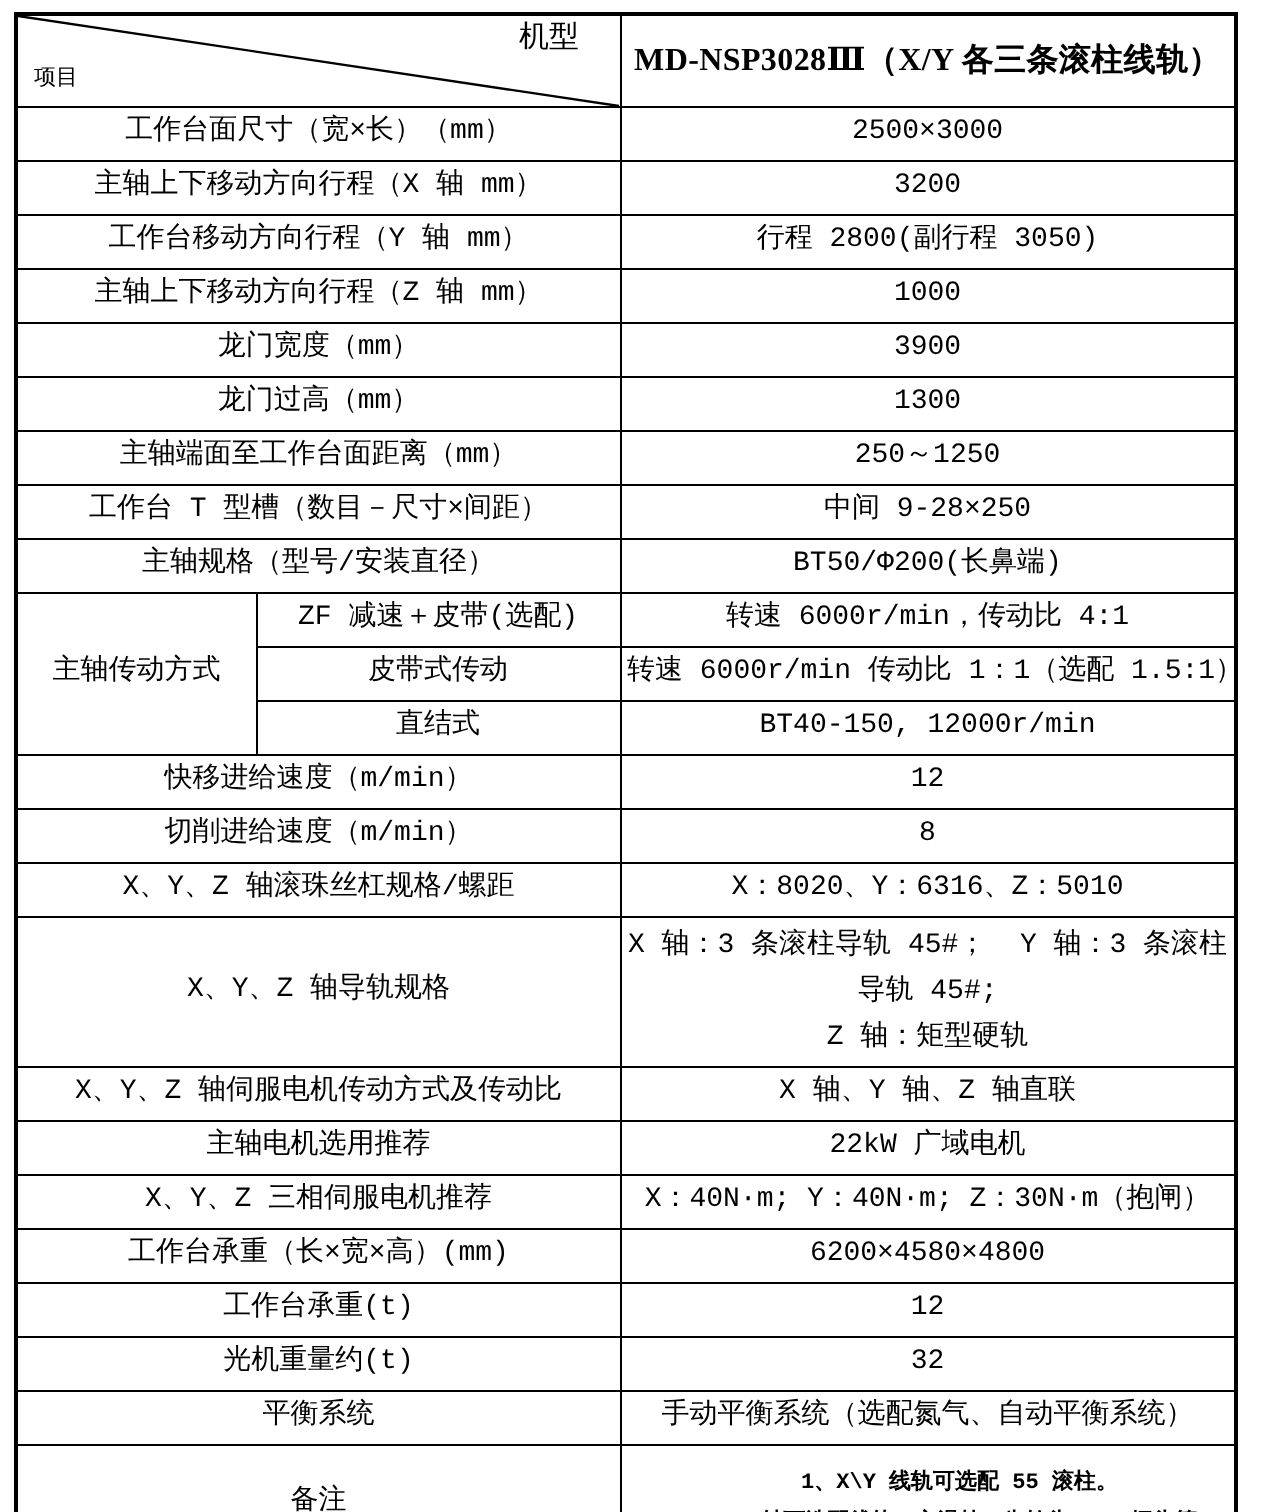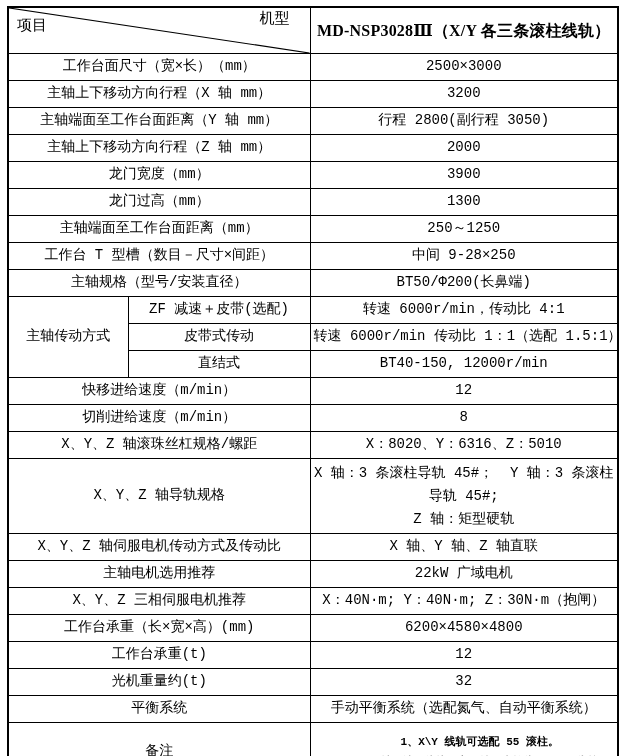"项目" .corner-bottom { bottom: 16px -> 5px; font-size: 15px -> 11px }
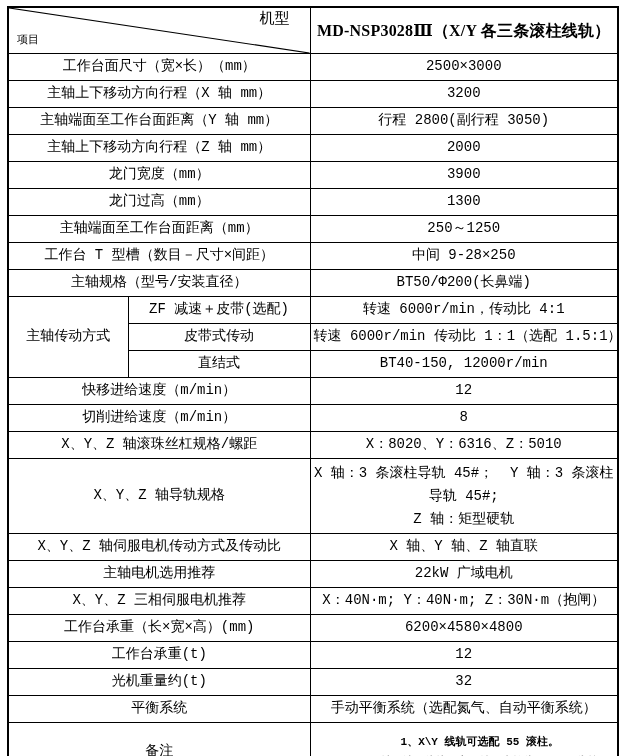"主轴端面至工作台面距离（Y 轴 mm）" td { text: 主轴端面至工作台面距离 -> 工作台移动方向行程 }
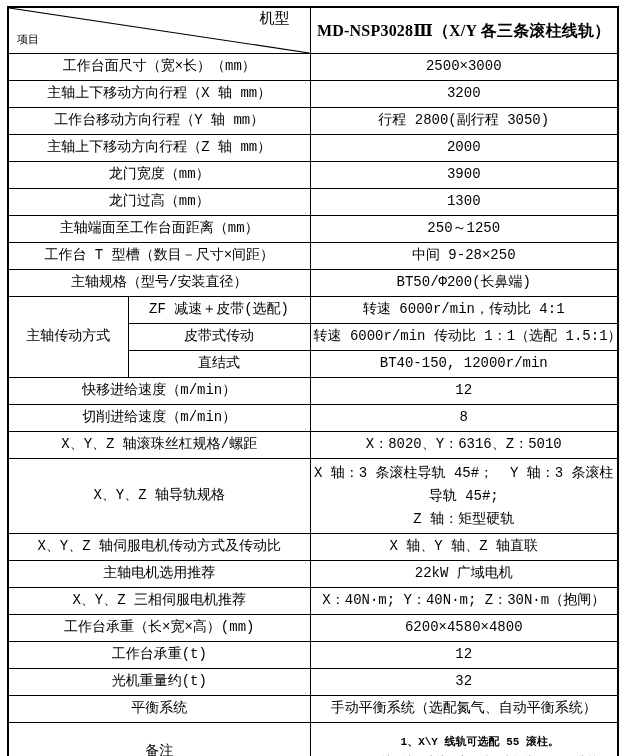"2000" td.val { text: 2000 -> 1000 }
